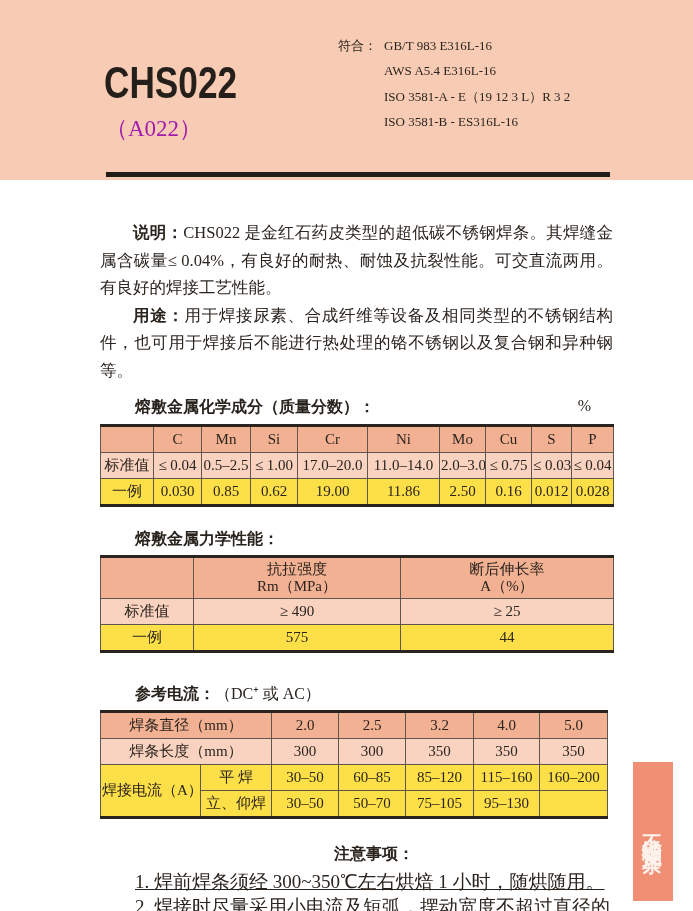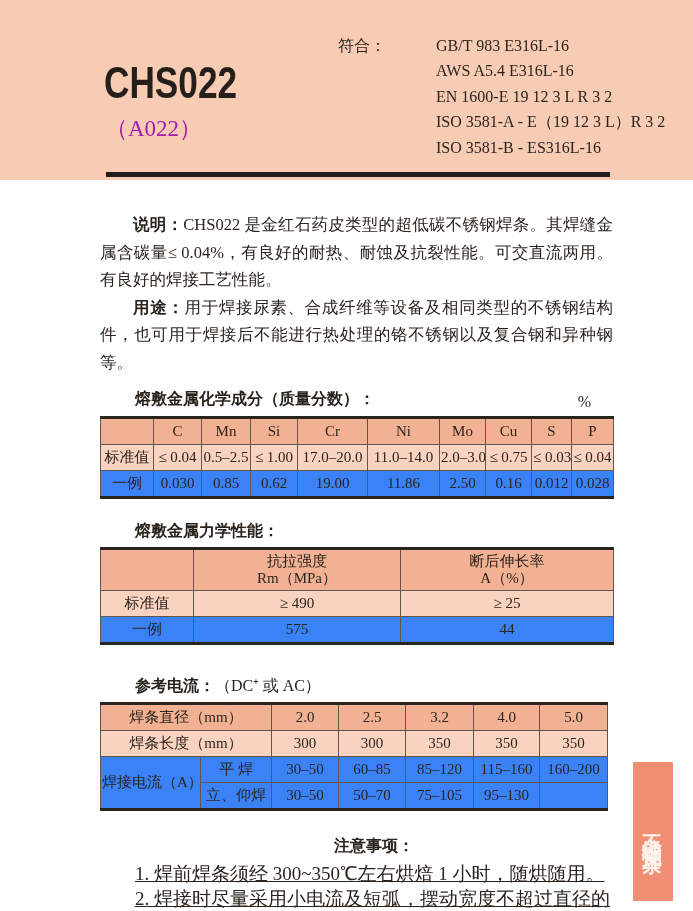"符合：" .standards { font-size: 16px -> 13px }
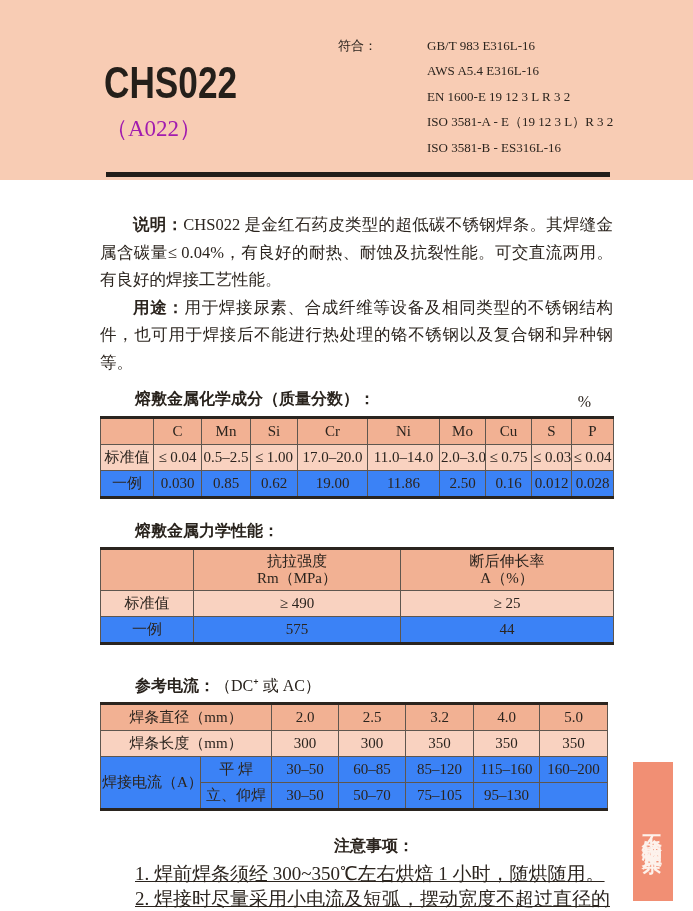"GB/T 983 E316L-16" .standards-list li { margin-left: 43px -> none }
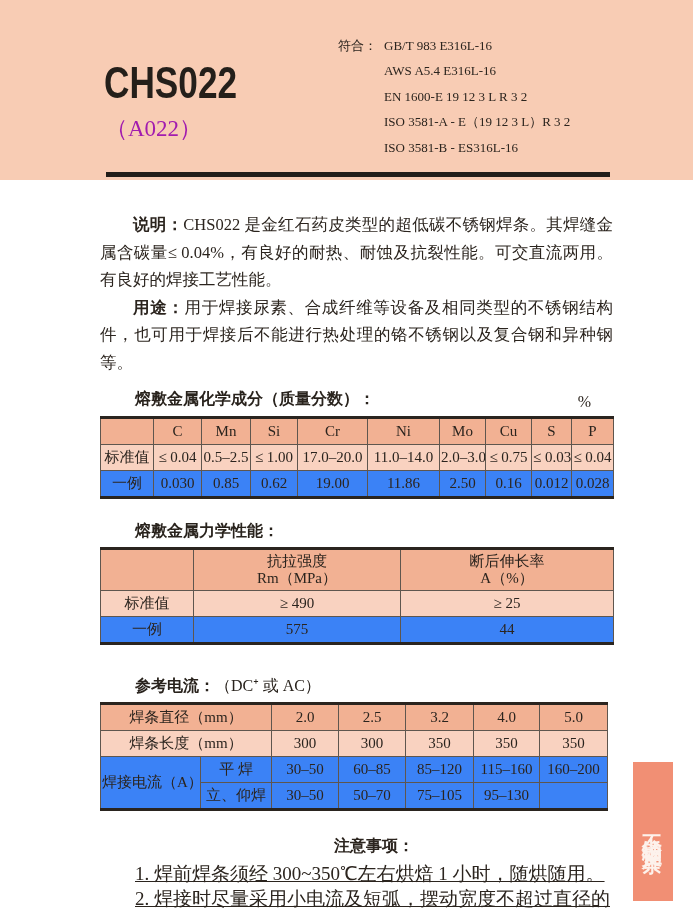"EN 1600-E 19 12 3" li { html: <li>EN 1600-E 19 12 3 L R 3 2</li> -> none }
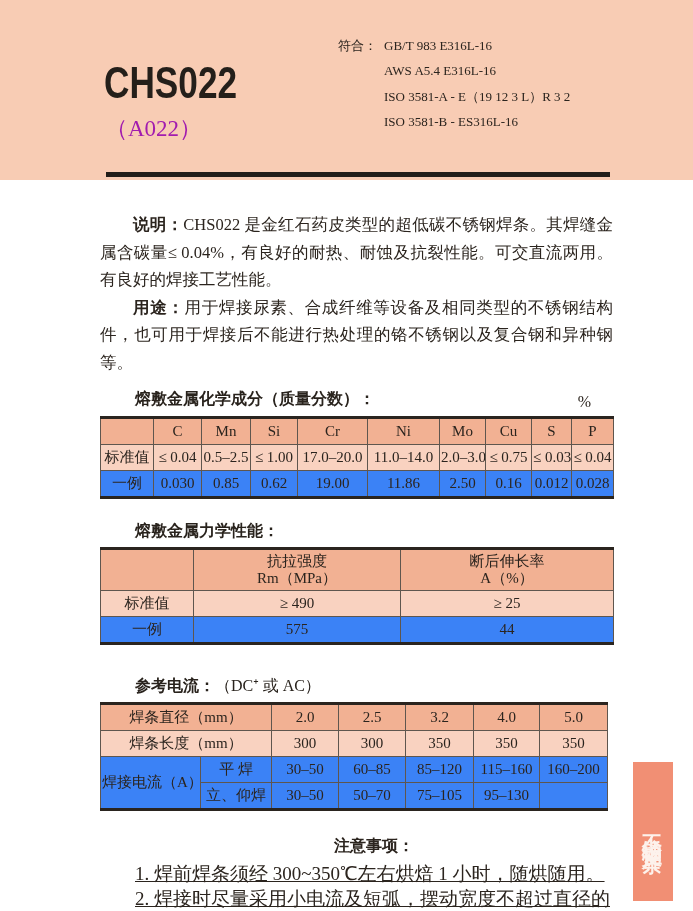"说明：CHS022 是金红石药皮类型的超低碳不锈钢焊条。其焊缝金属含碳量≤" .desc { margin-top: 31px -> 39px }
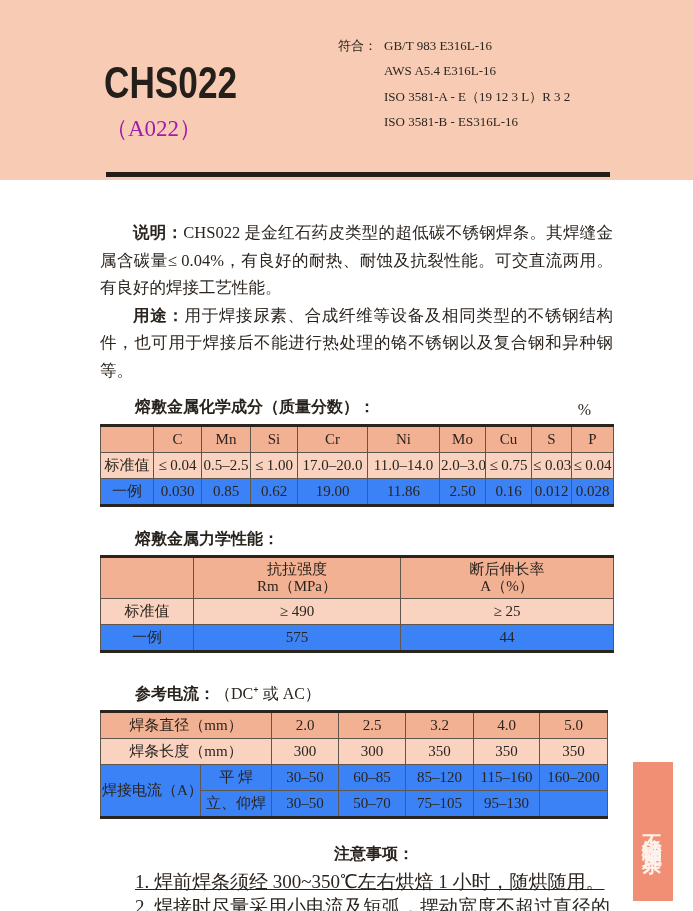"熔敷金属化学成分（质量分数）：" .title-row { align-items: center -> flex-start }
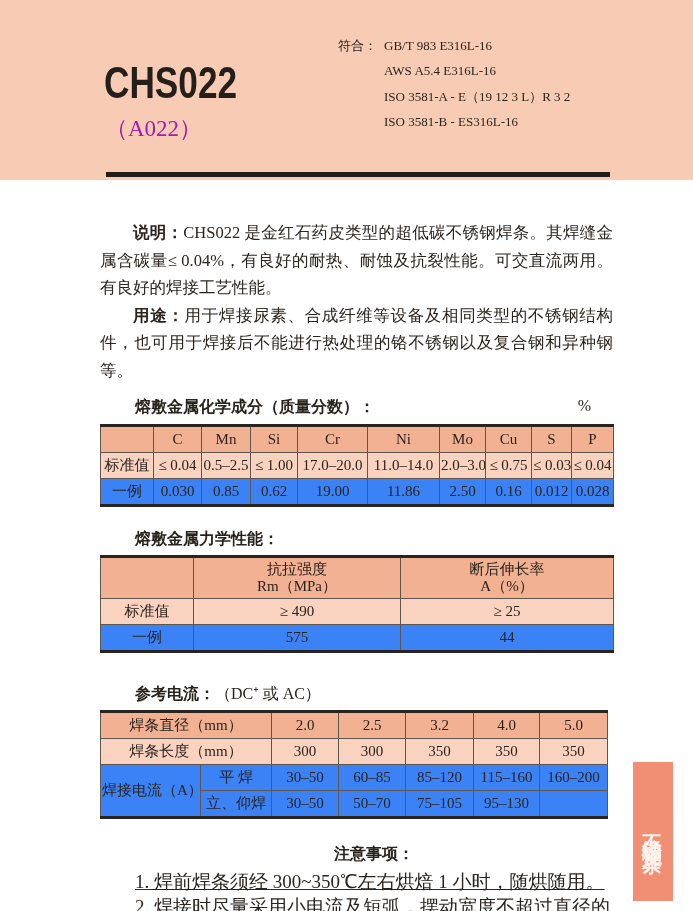"一例" .r-light { background: #3b82f6 -> #fde047 }
